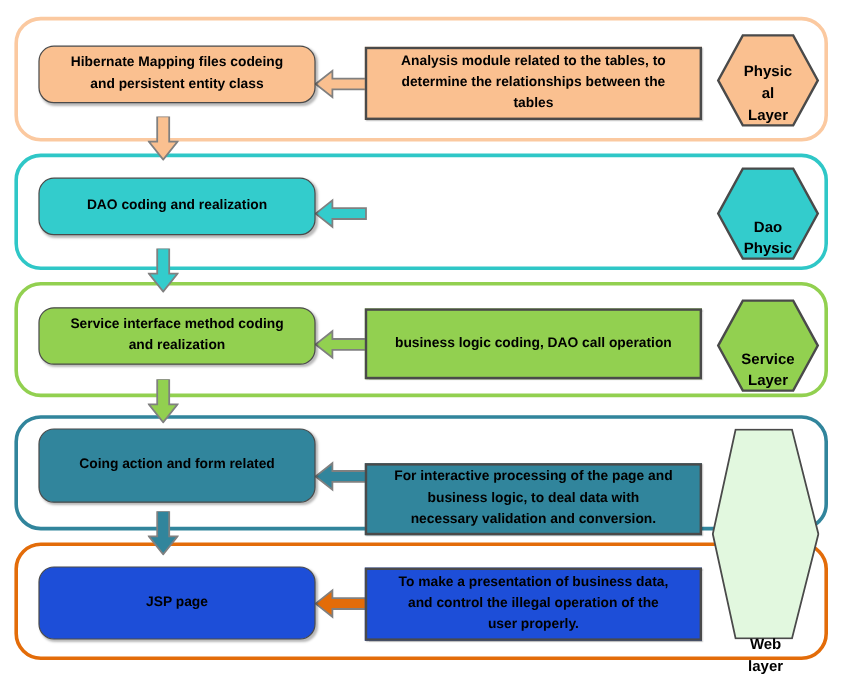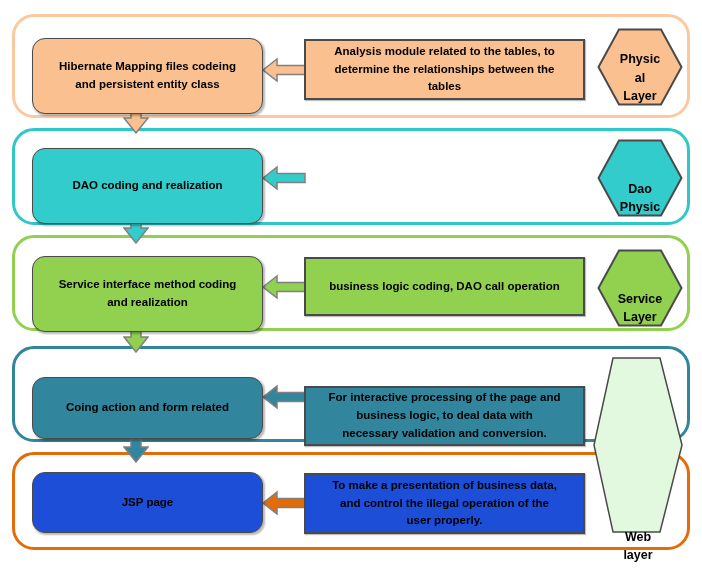"Hibernate Mapping files codeing" .round { height: 76px -> 48px }
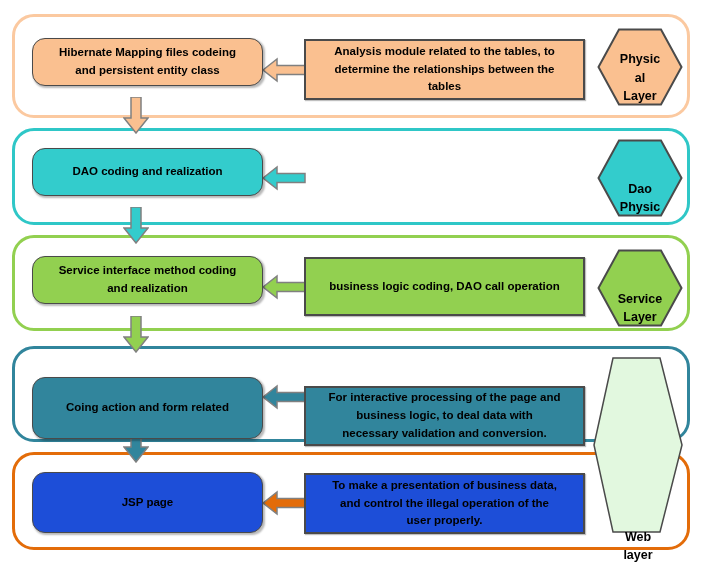"Coing action and form related" div.box { top: 377px -> 357px }
